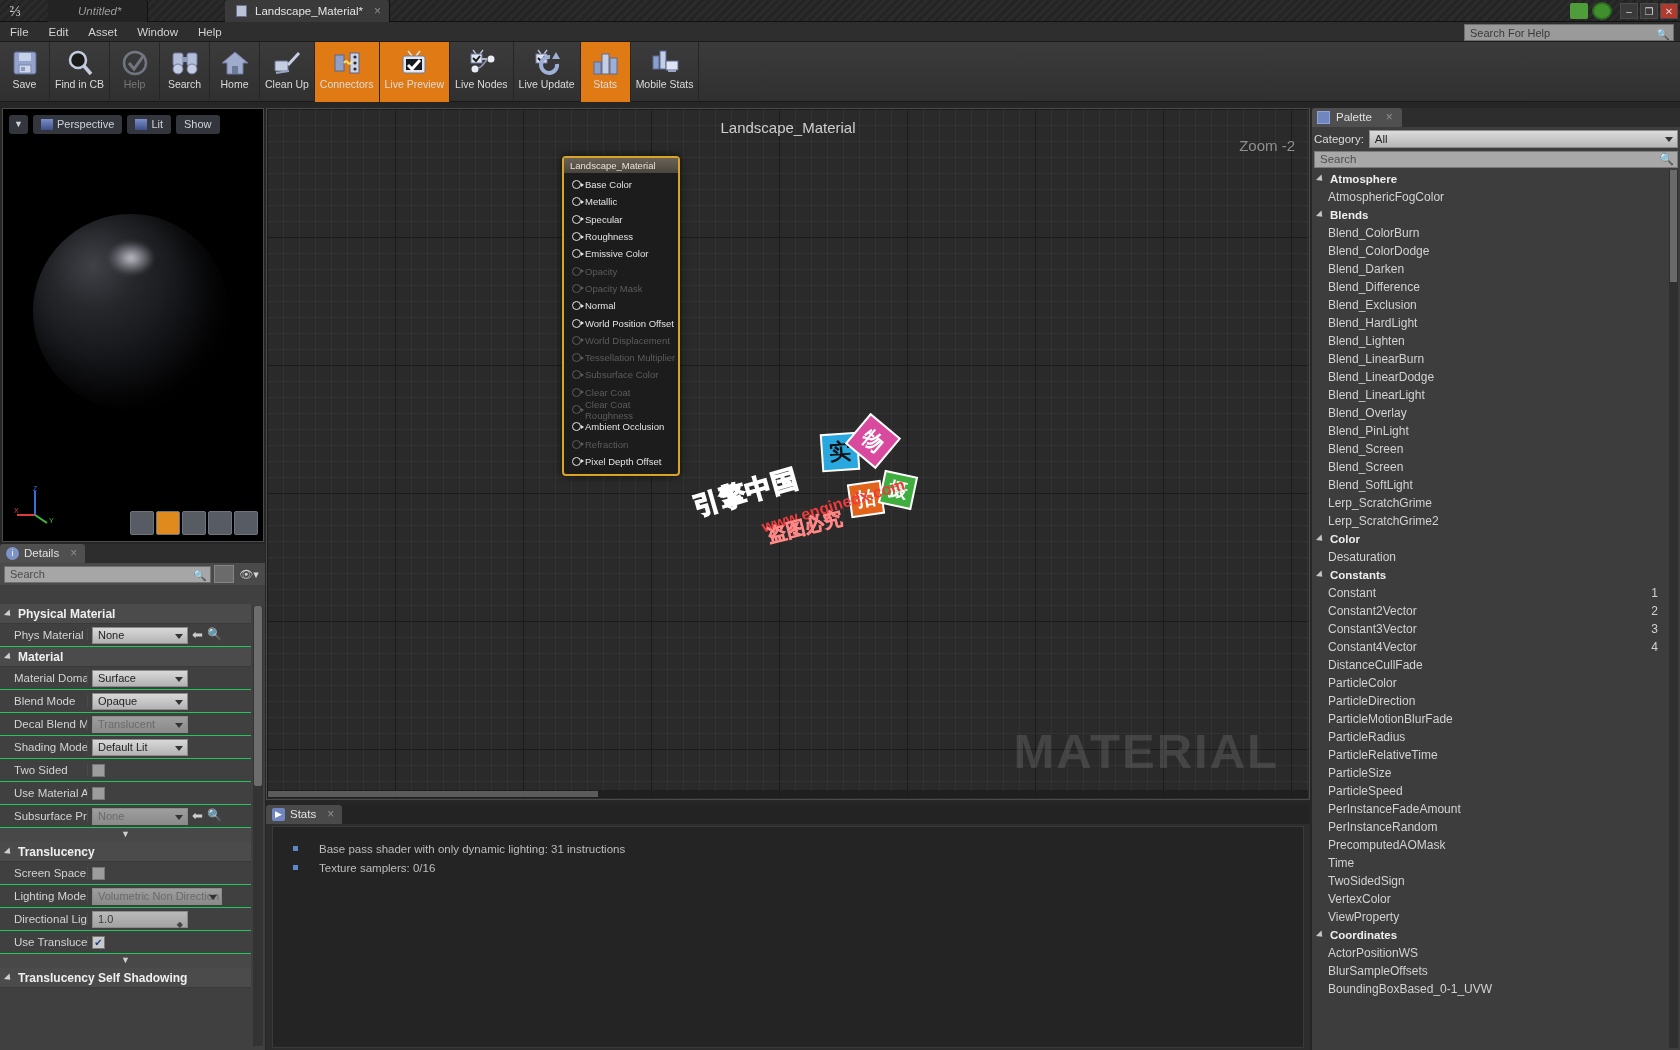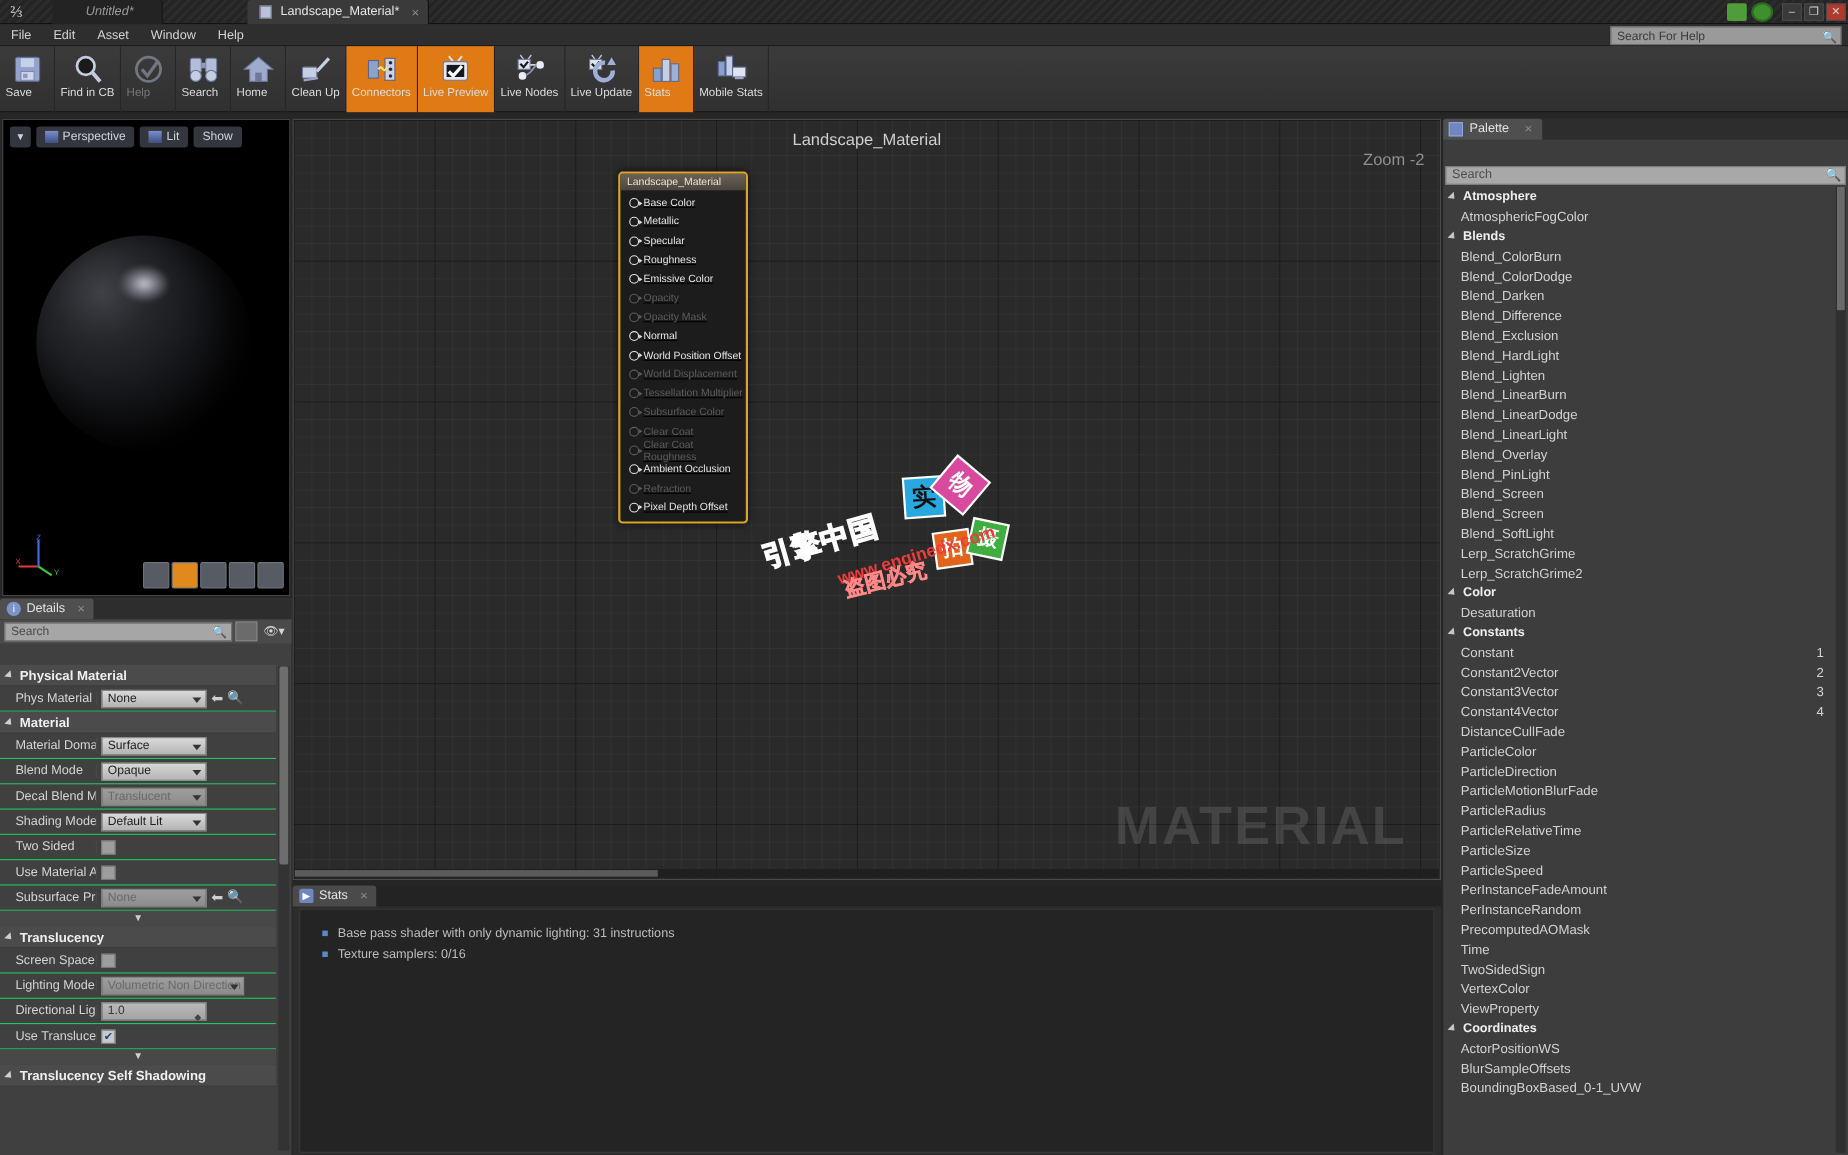"Save" .tbtn { text-align: none -> center }
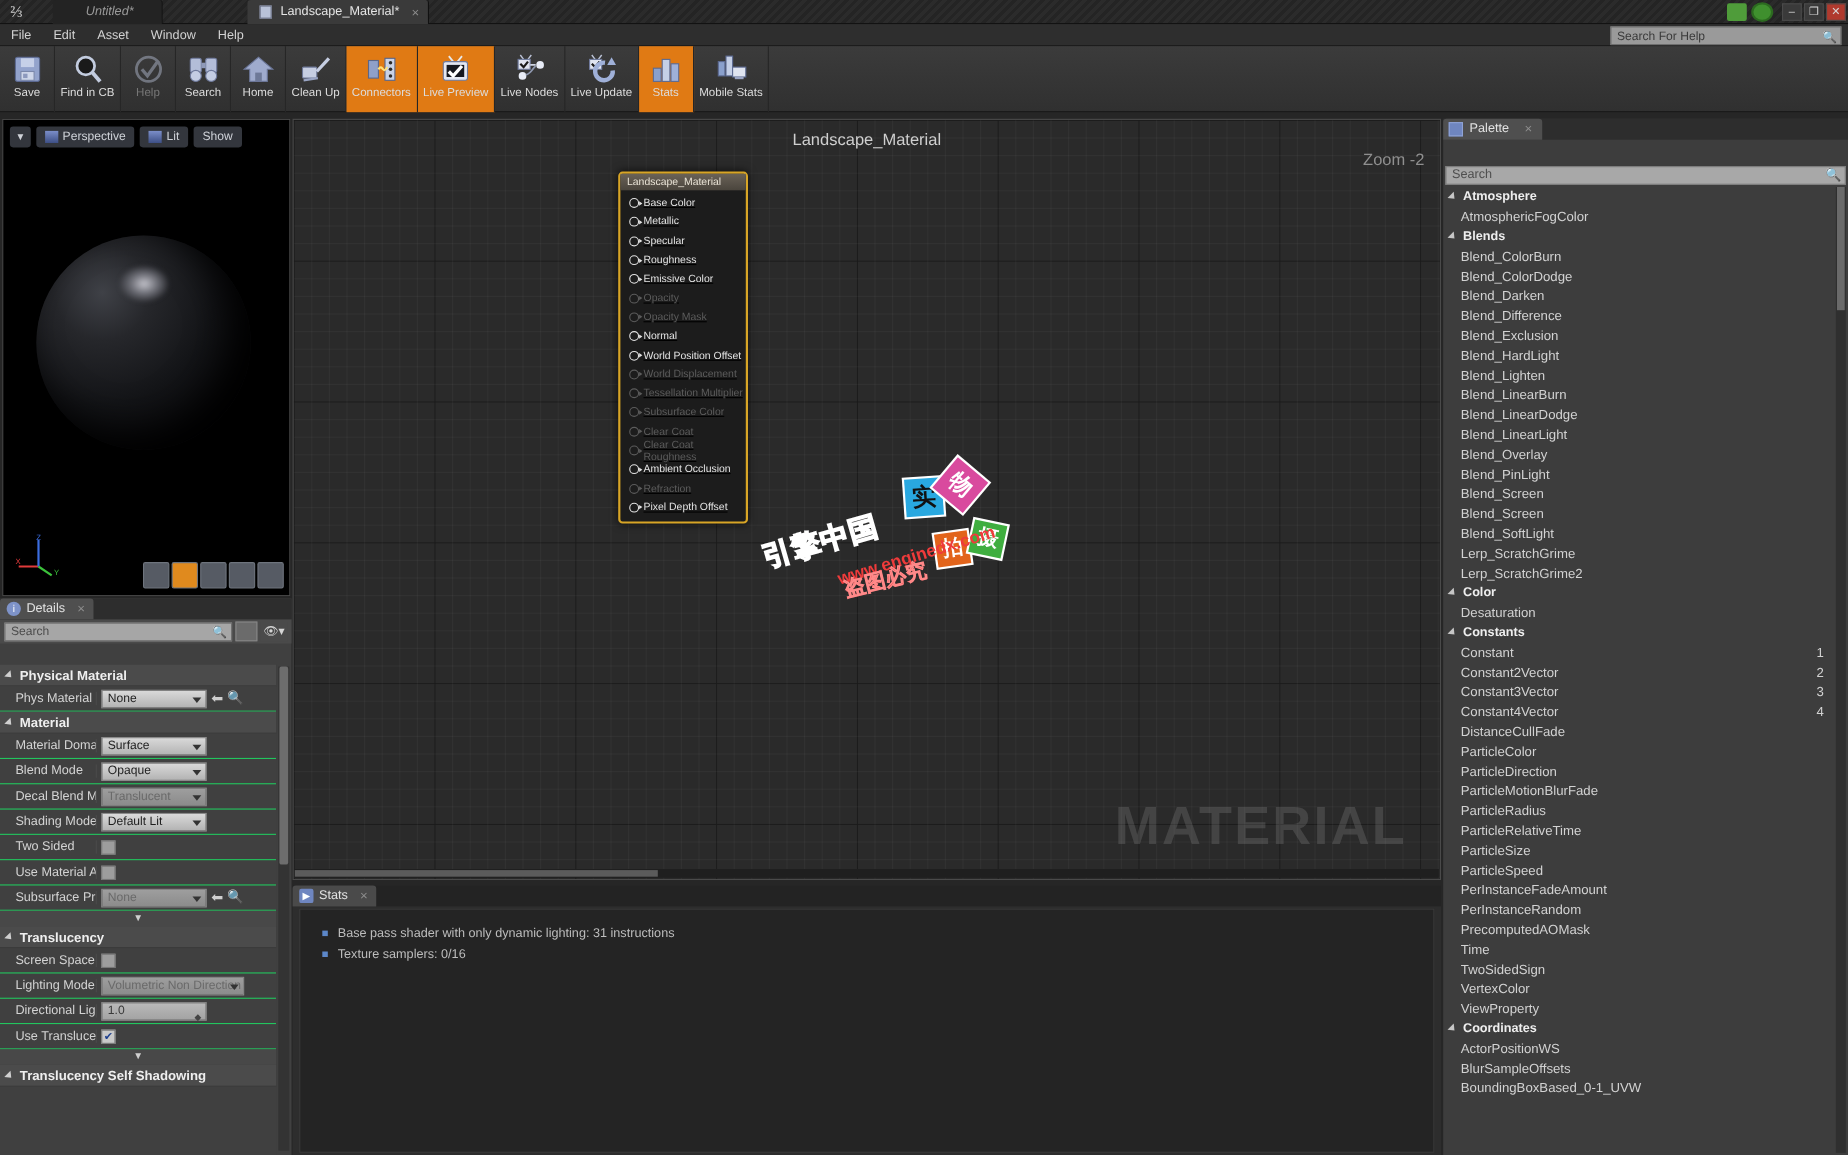"Category:" div.pal-catrow { html: none -> <div> <span>Category:</span> <div> <span>All</span> <span></span> </div> </div> }
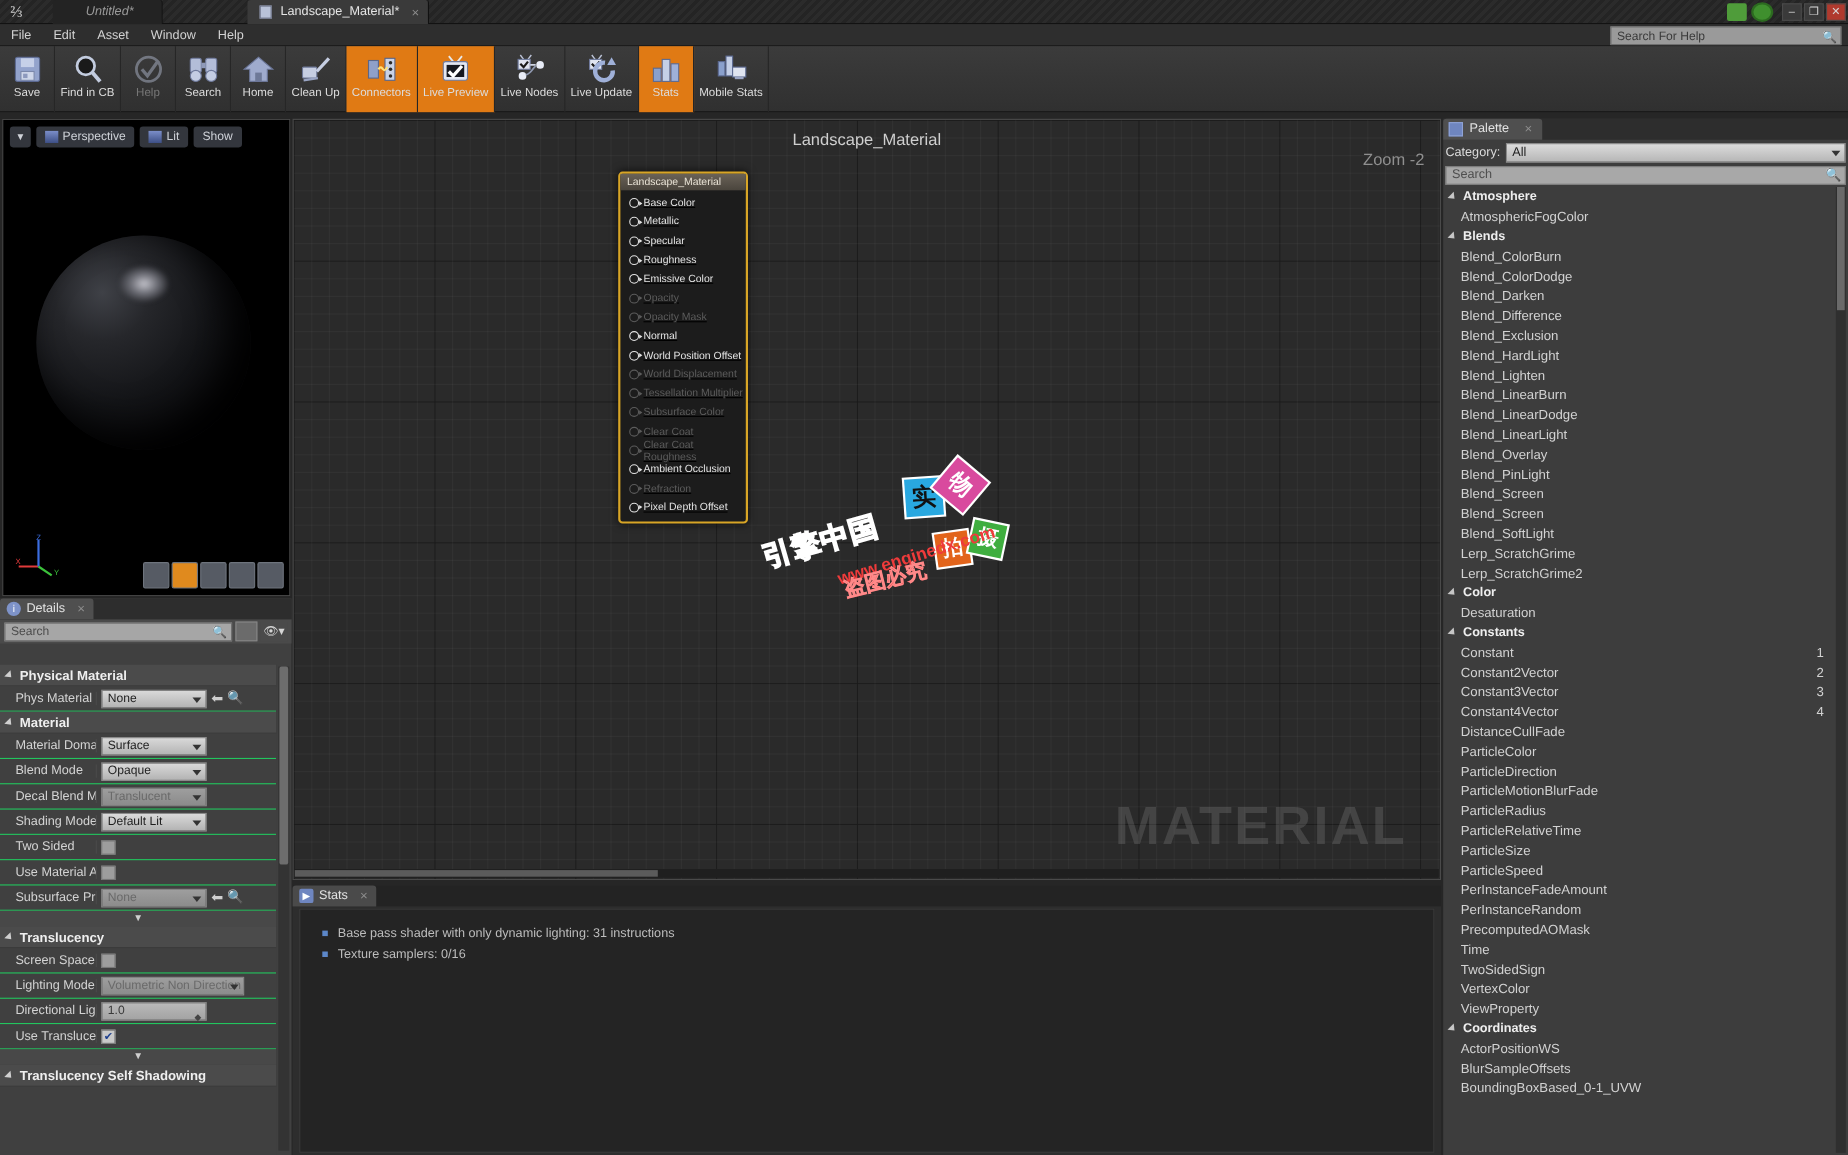"Base Color" .mnode-body { text-decoration: underline -> none }
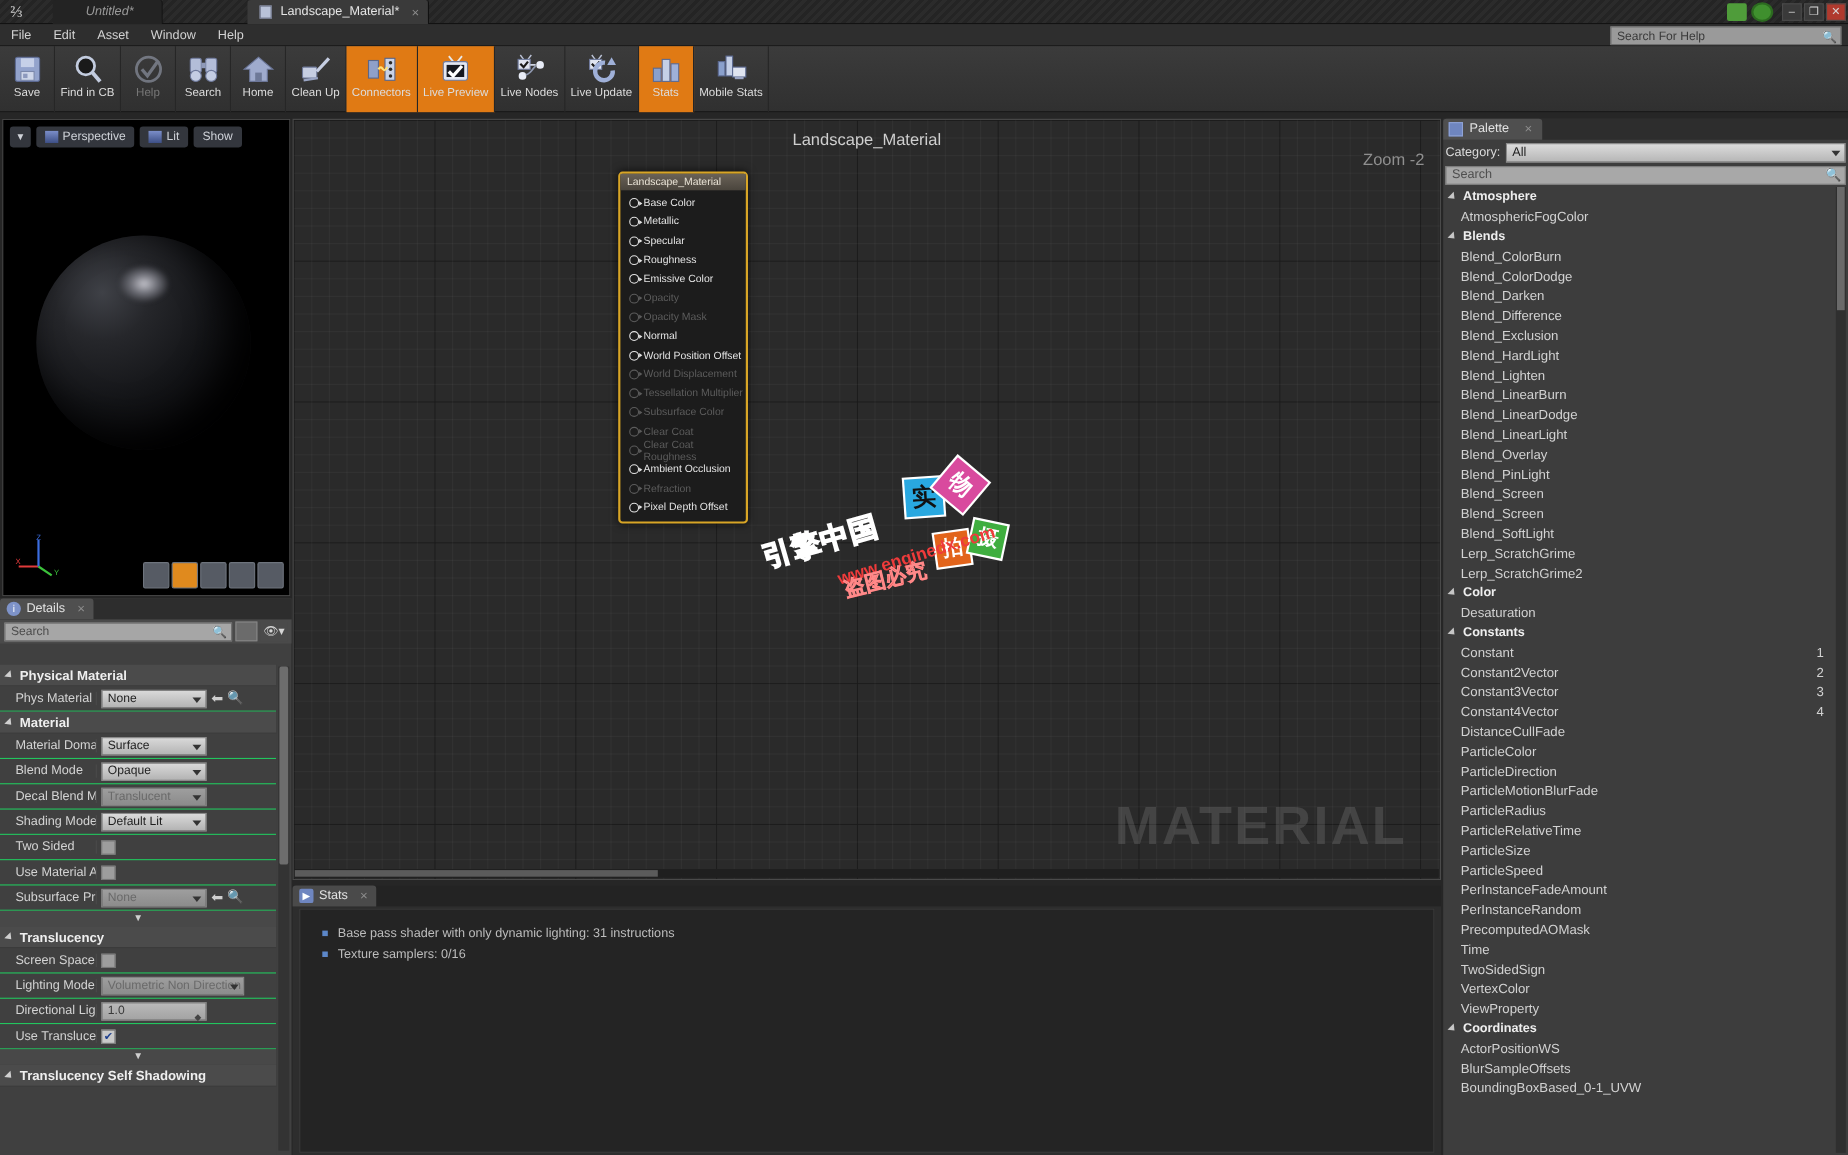"Base pass shader with only" .statline { gap: 9px -> 21px }
